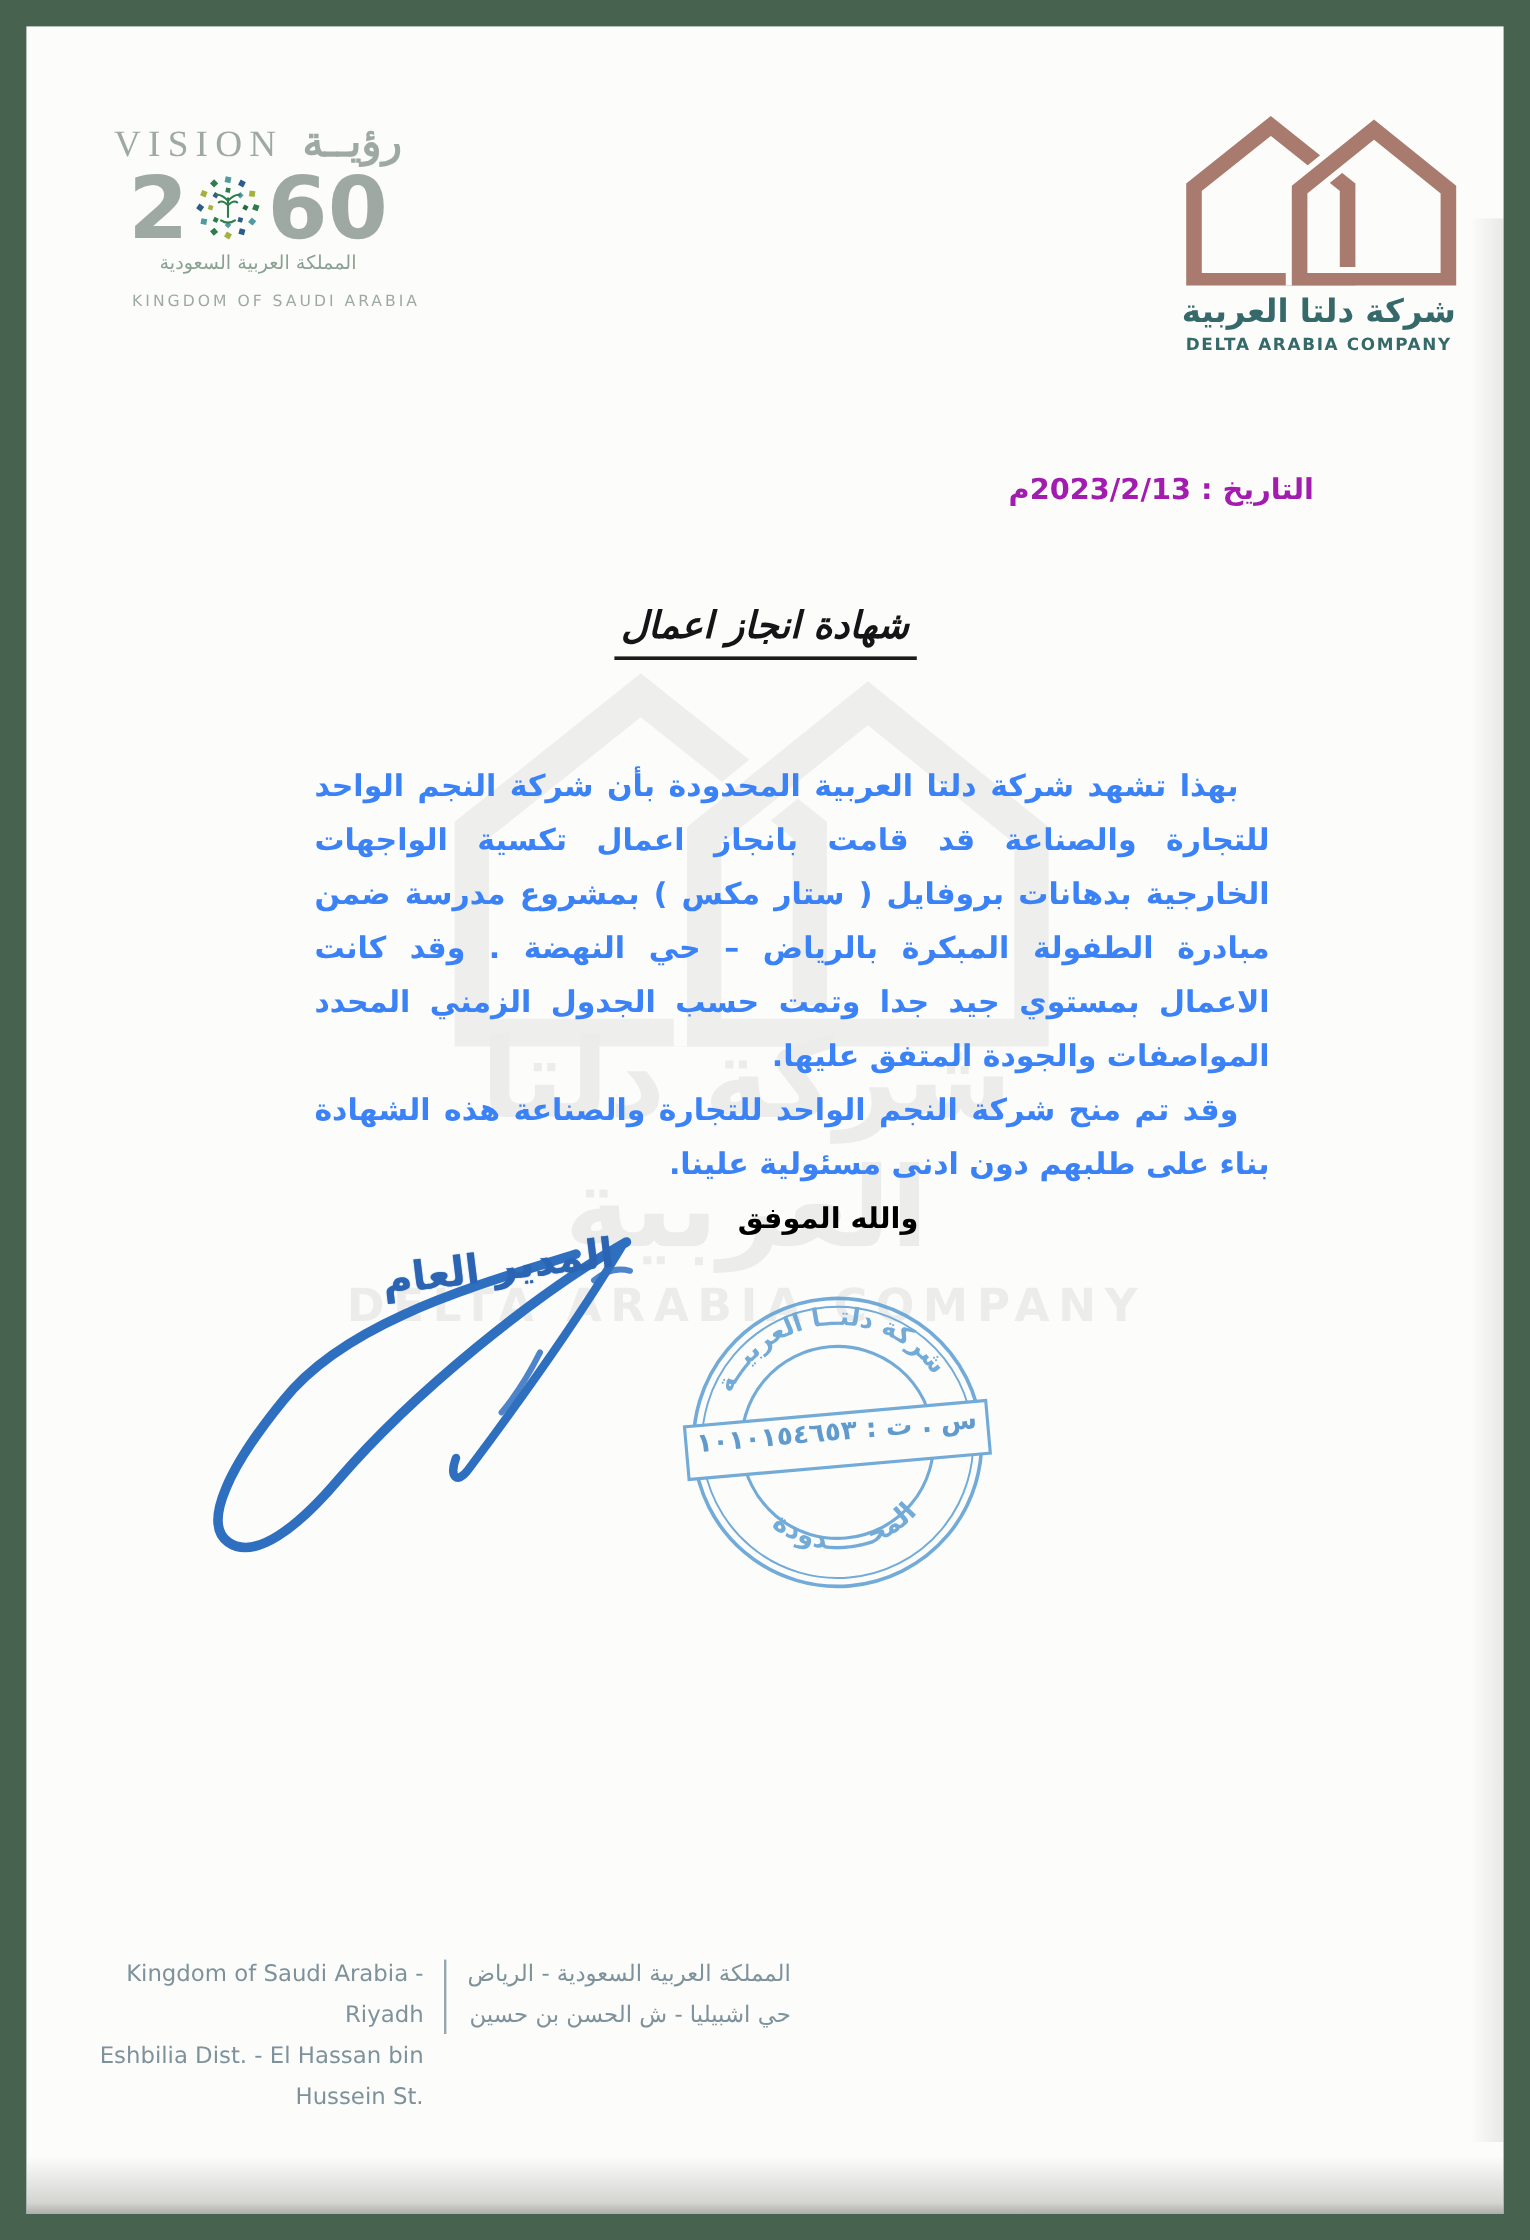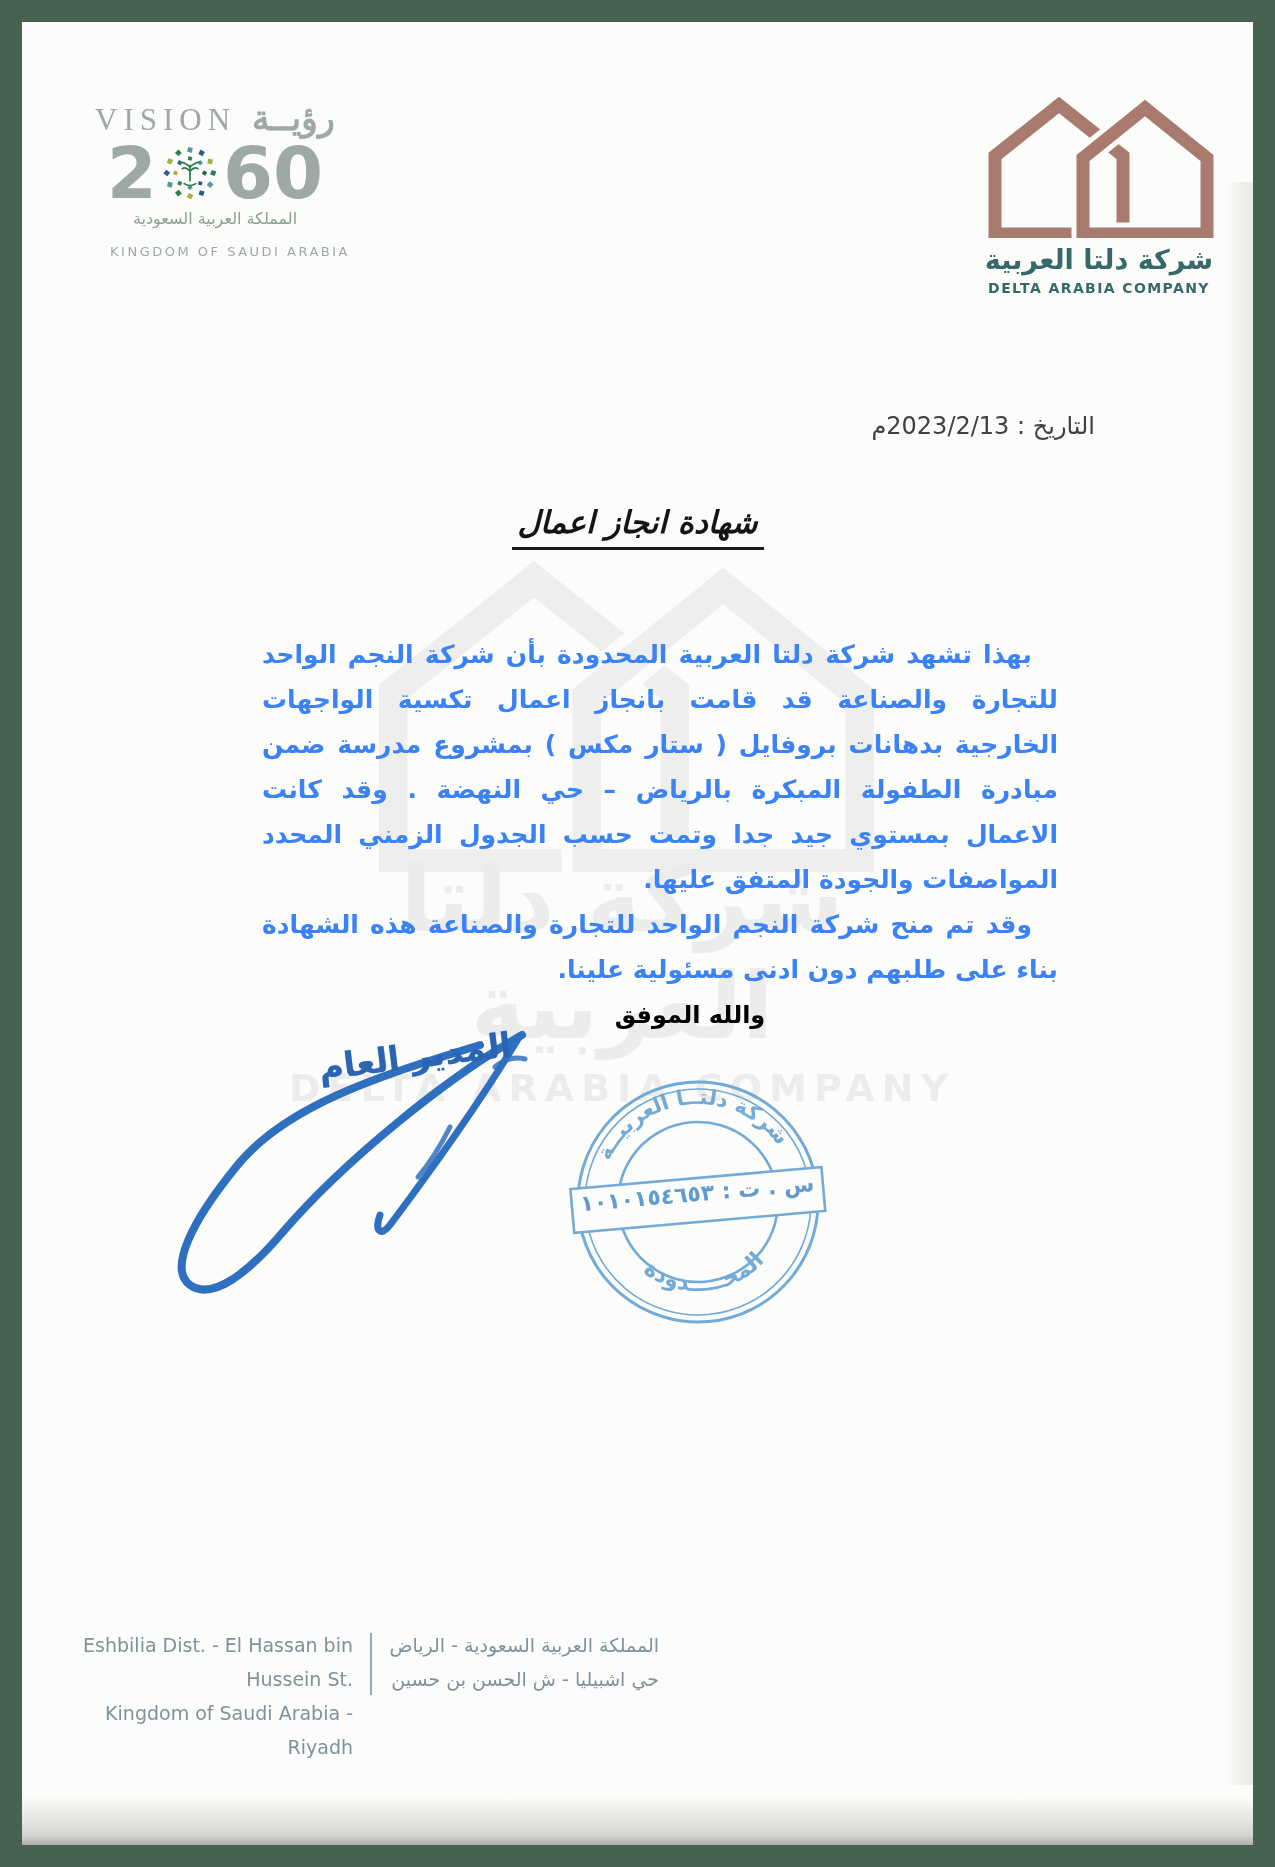"التاريخ : 2023/2/13م" .date-line { color: #404040 -> #a21caf; font-weight: normal -> bold; top: 390px -> 372px }
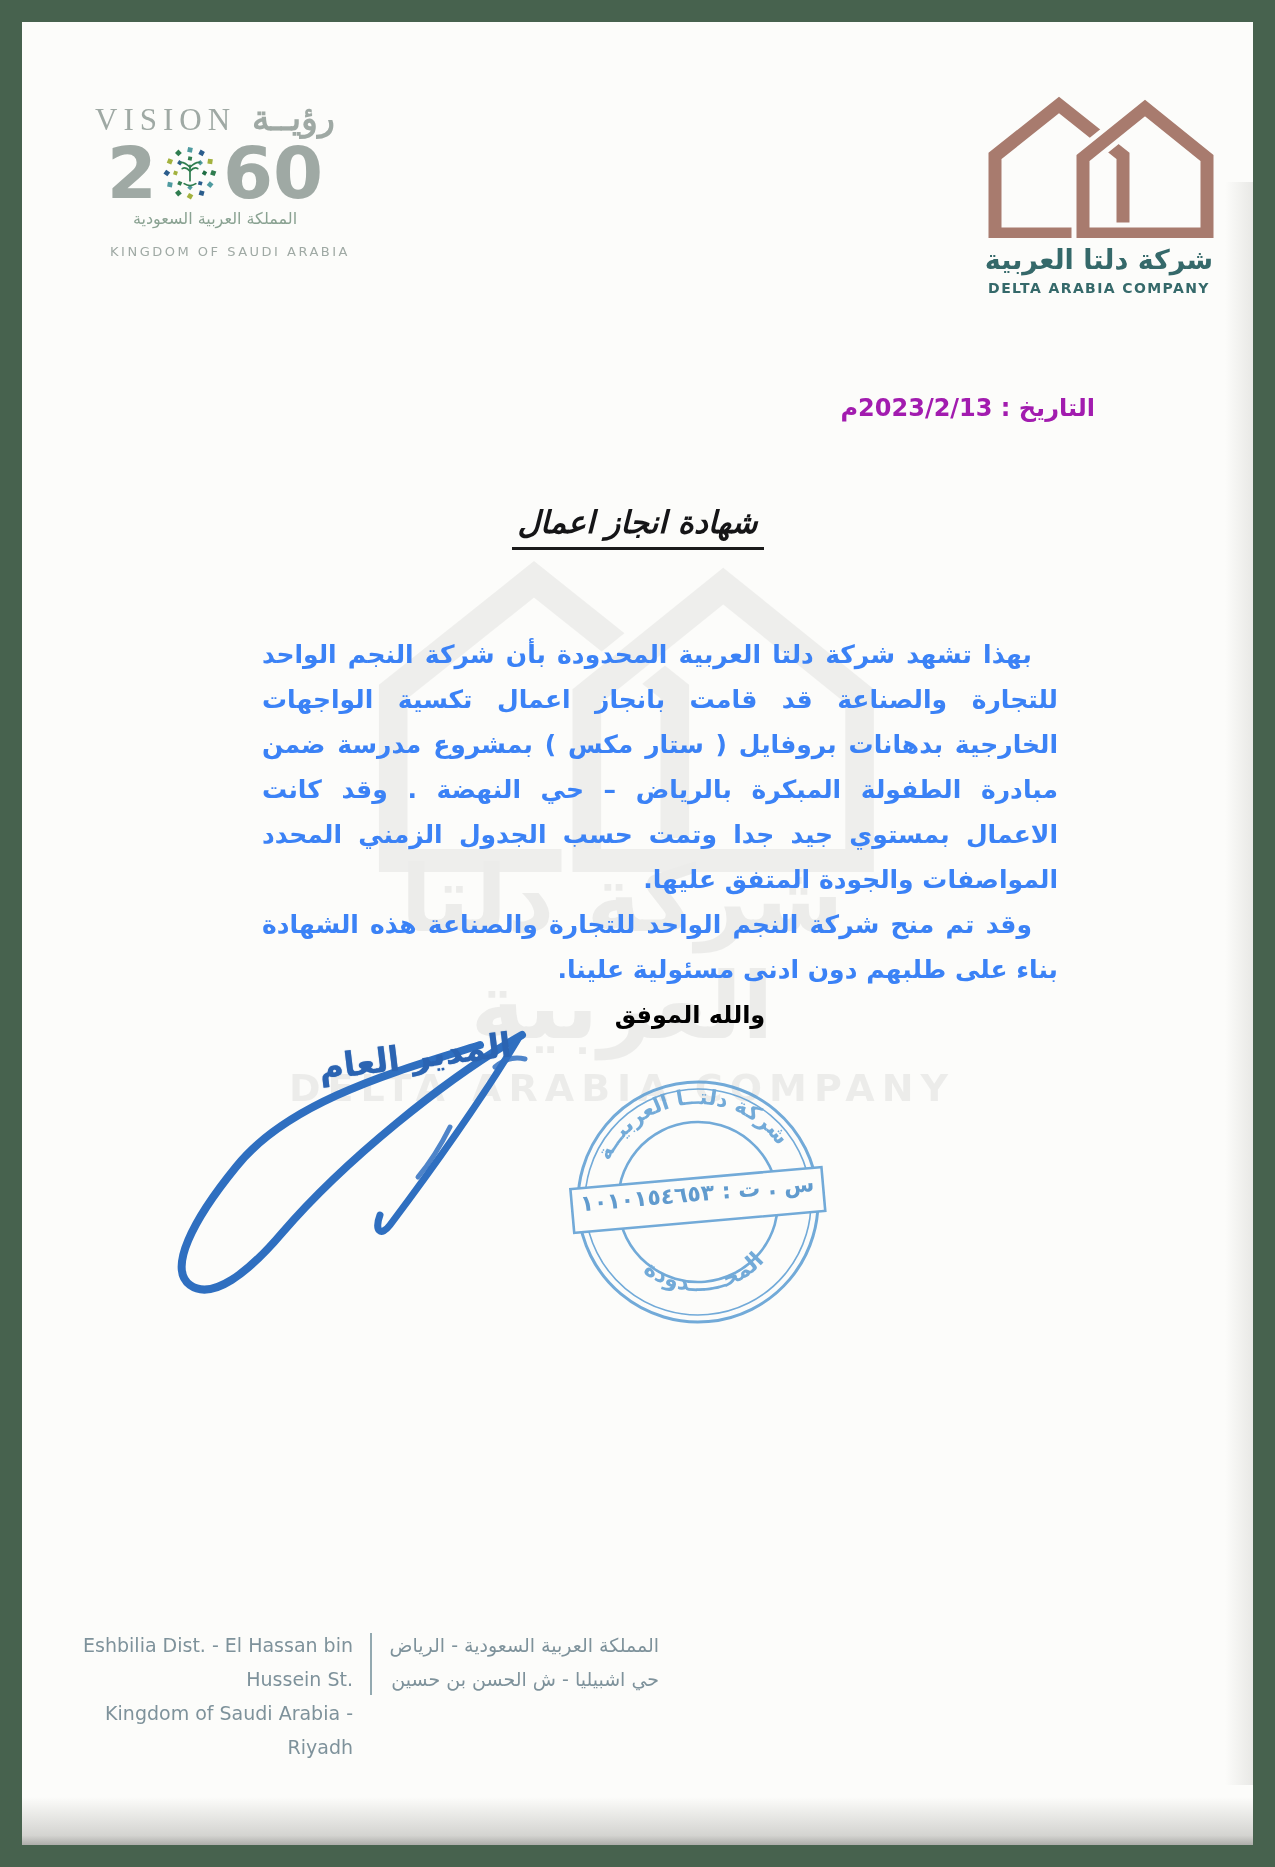"Eshbilia Dist. - El Hassan" div { order: before "Kingdom of Saudi Arabia -" -> after "Kingdom of Saudi Arabia -" }
